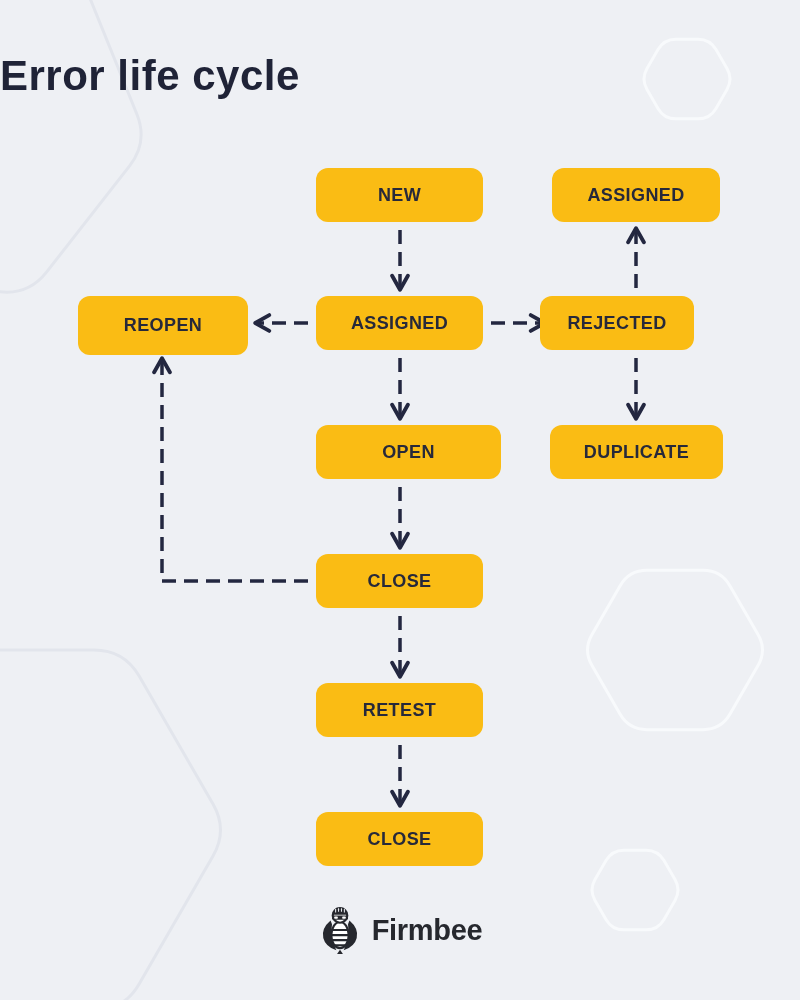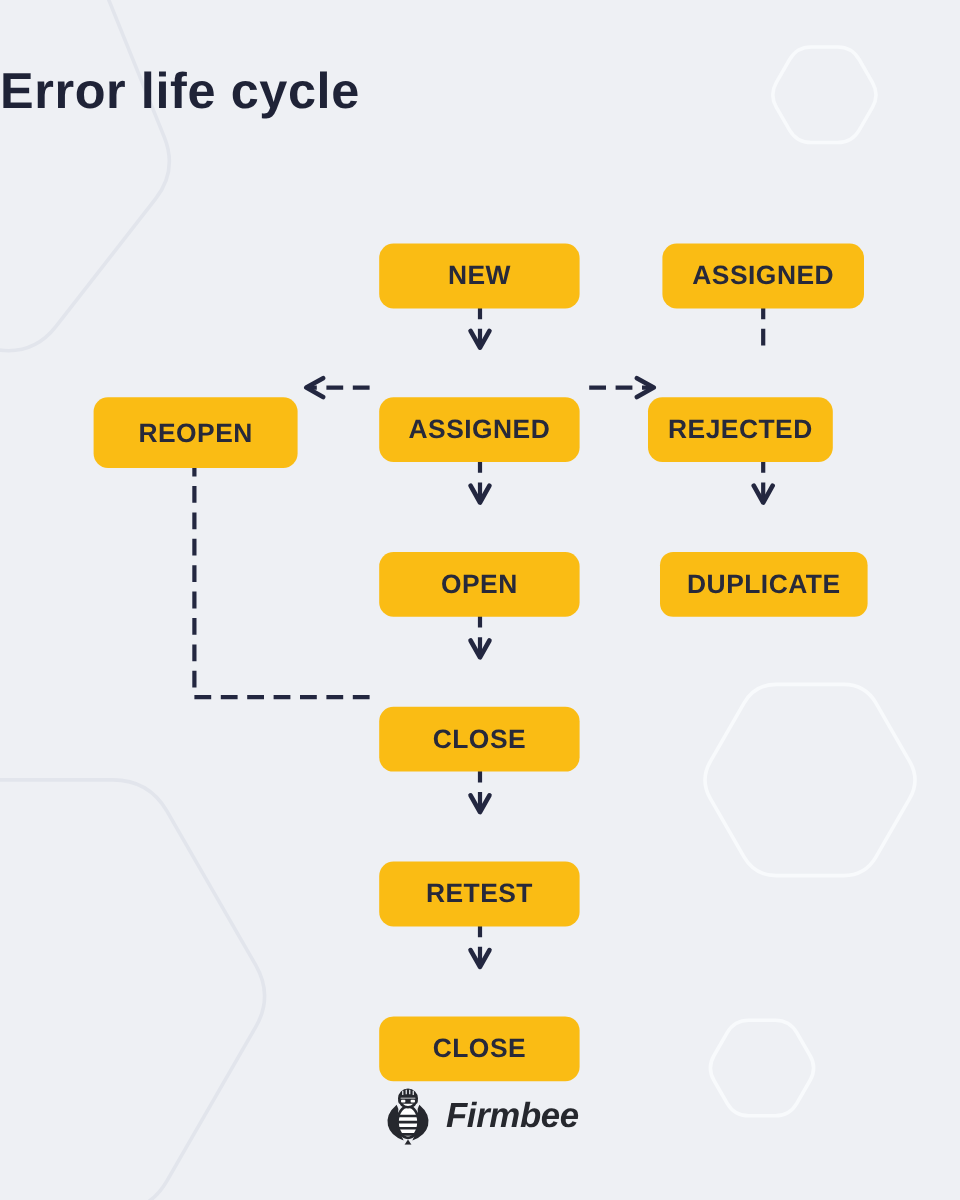"NEW" .node { font-size: 22px -> 18px; margin-top: 35px -> none }
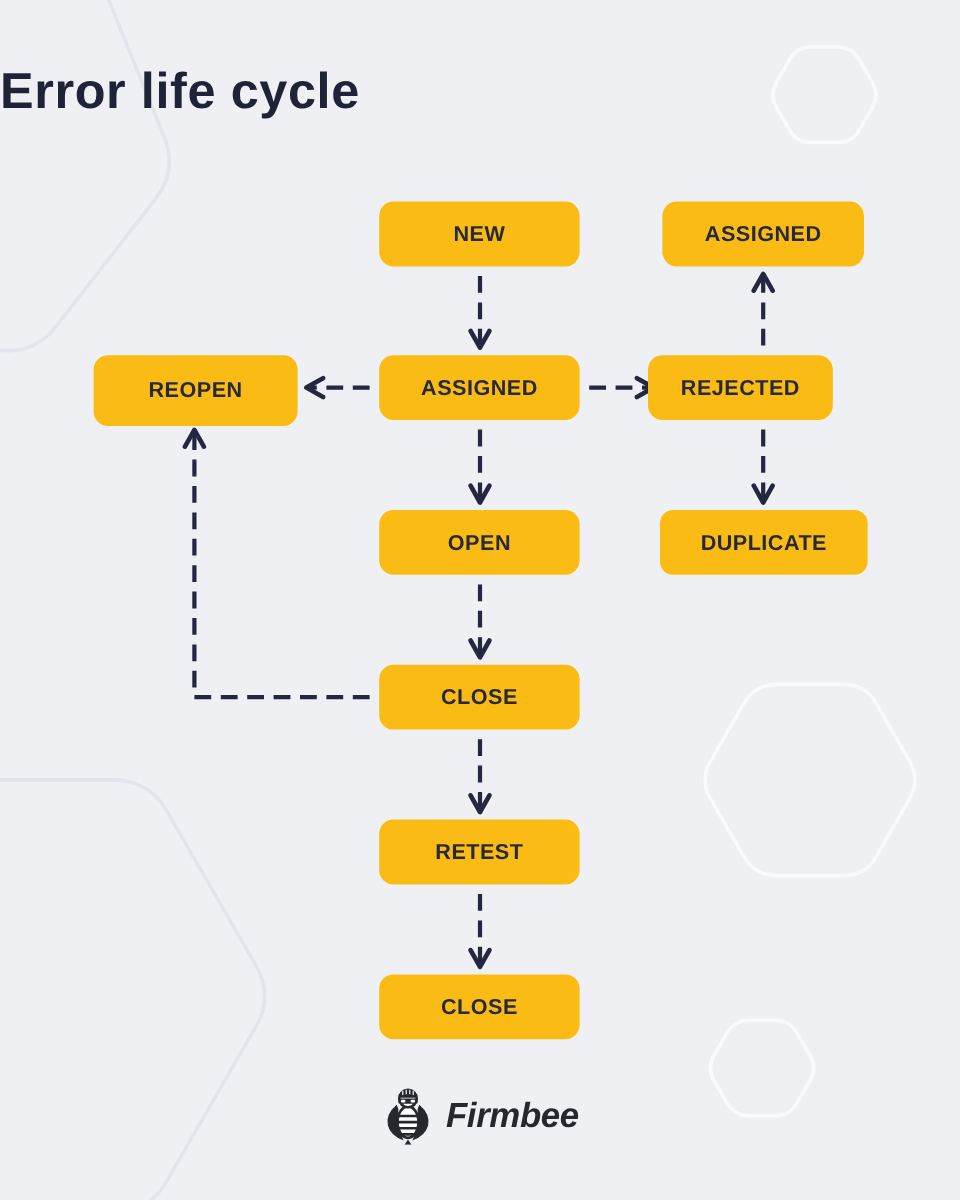"OPEN" div.node { width: 167px -> 185px }
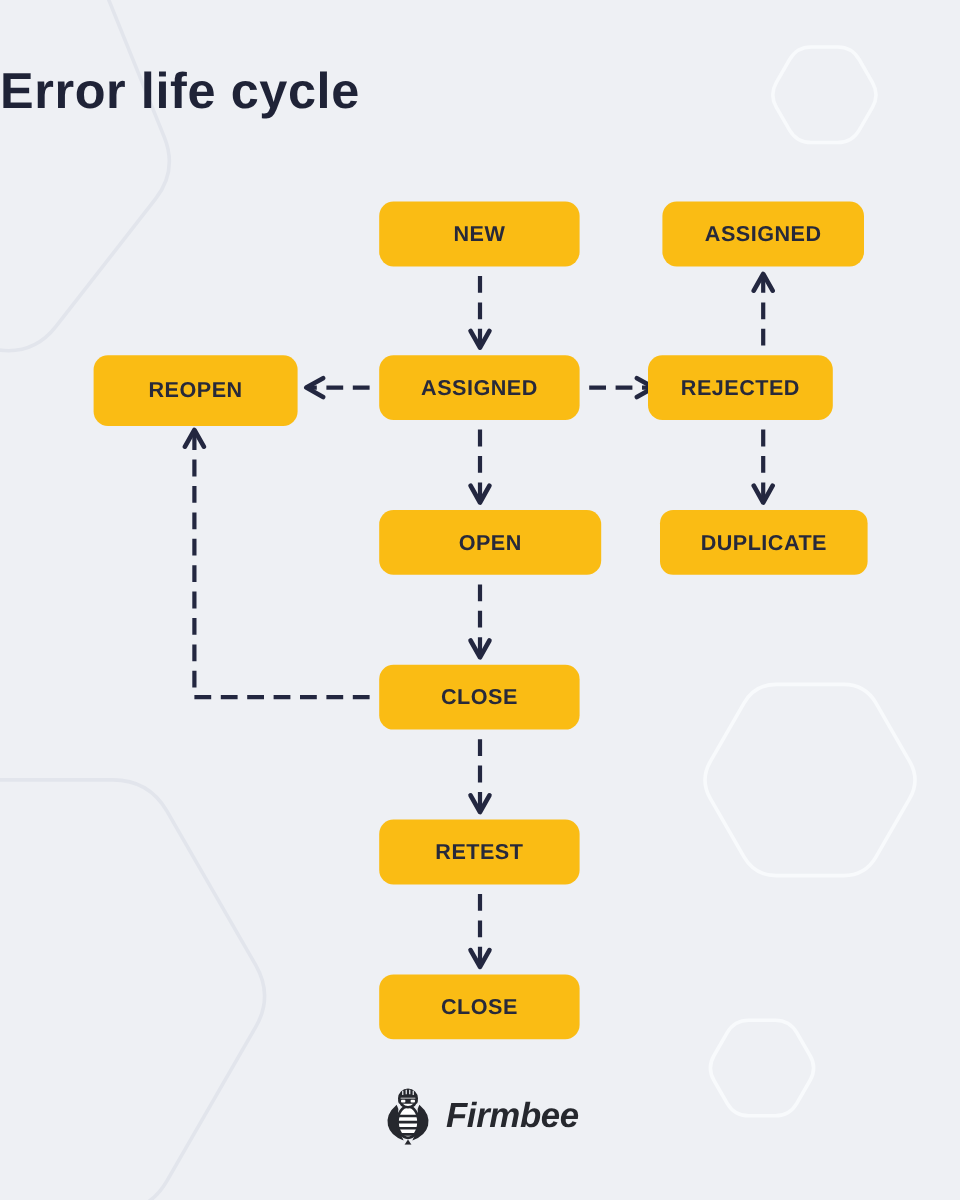"DUPLICATE" div.node { border-radius: 11px -> none }
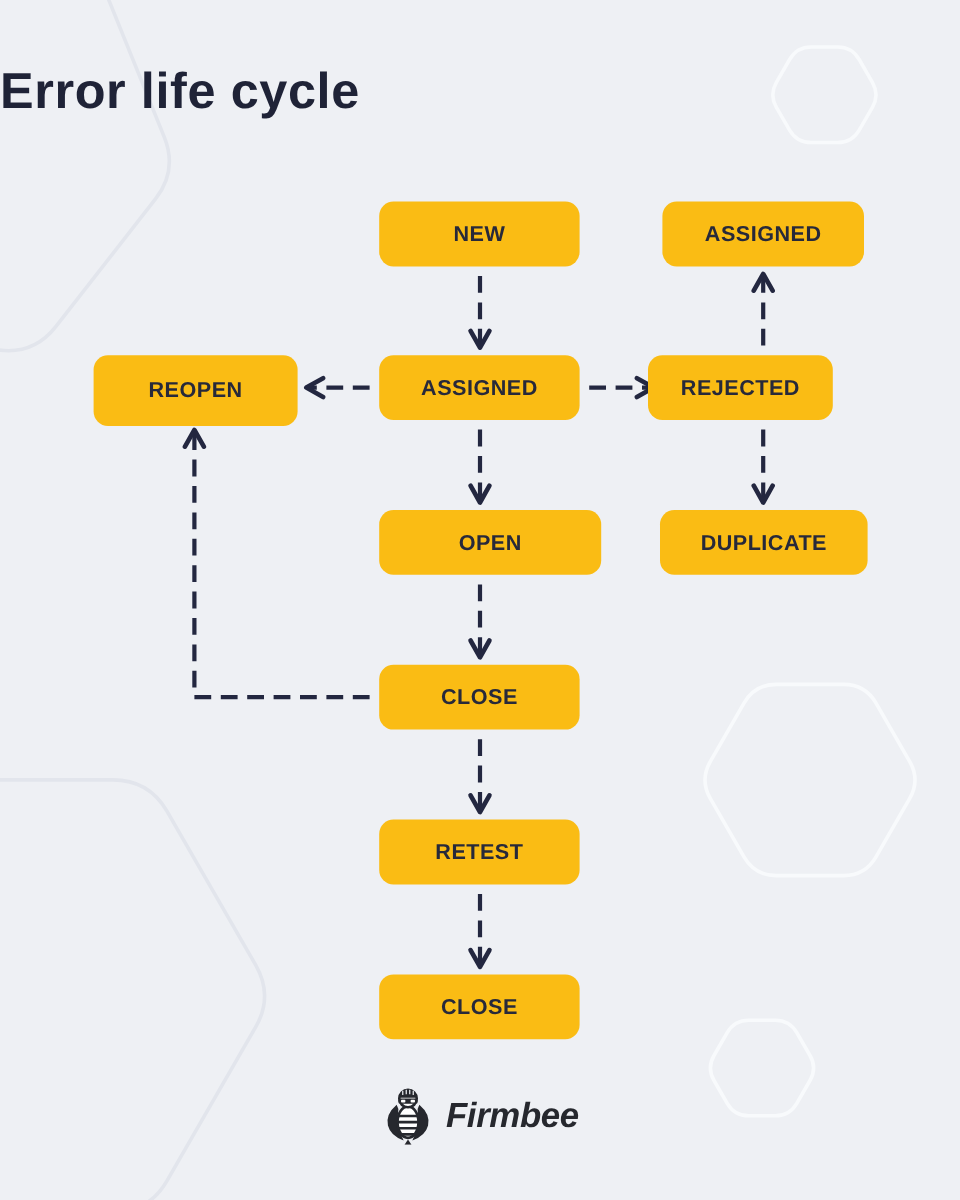"Firmbee" .logo-brand { font-style: italic -> none }
